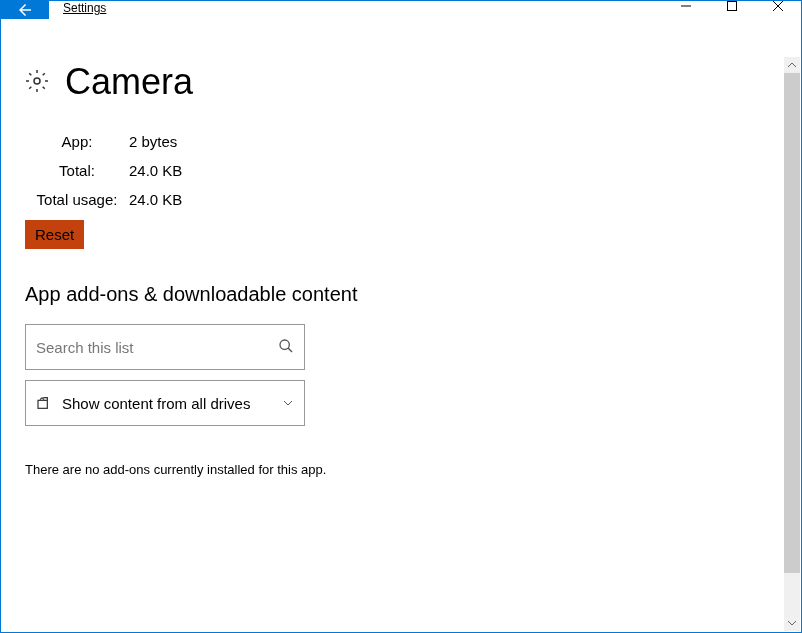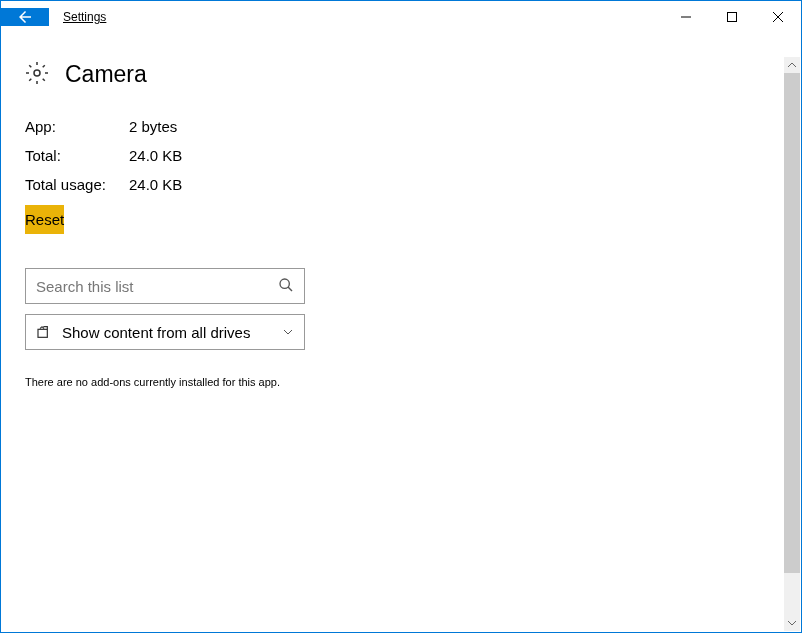"Settings" .titlebar { align-items: center -> flex-start }
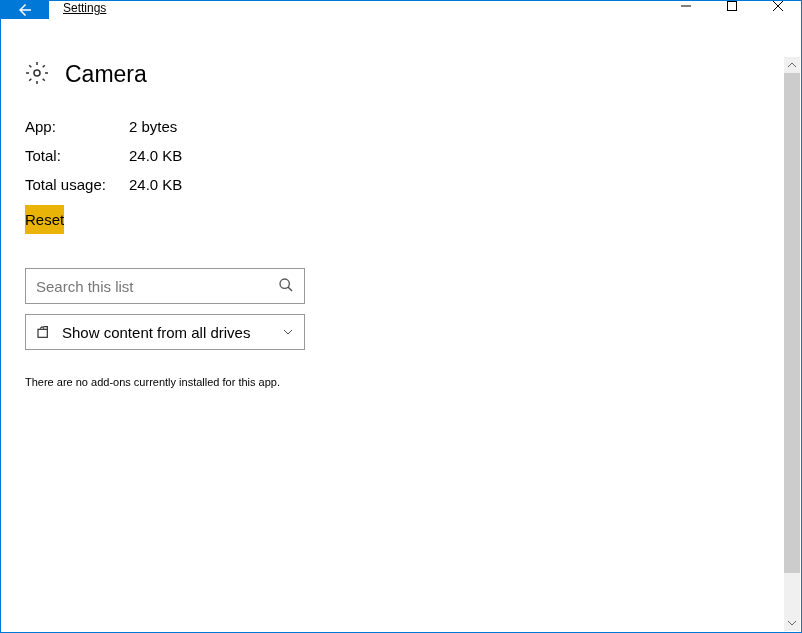"Camera" .page-title { font-size: 23px -> 36px }
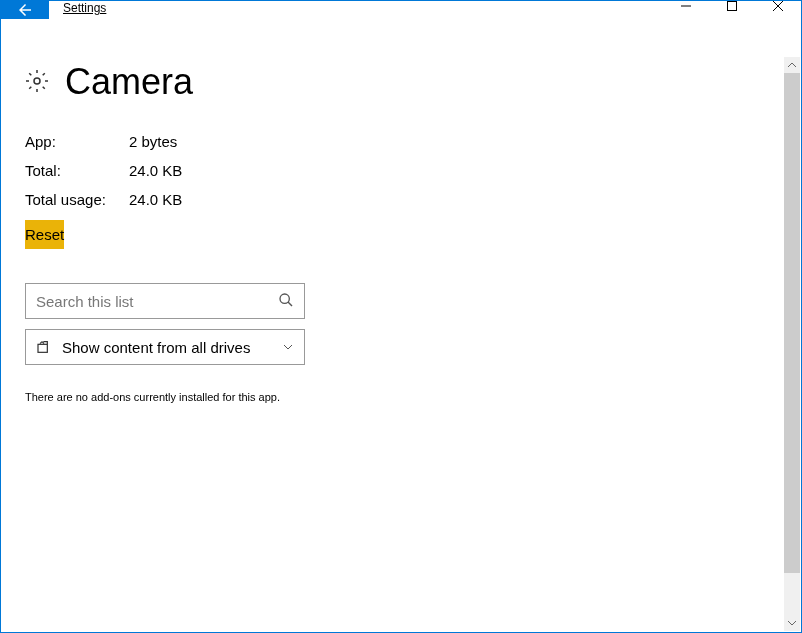"App:" .kv-label { text-align: none -> center }
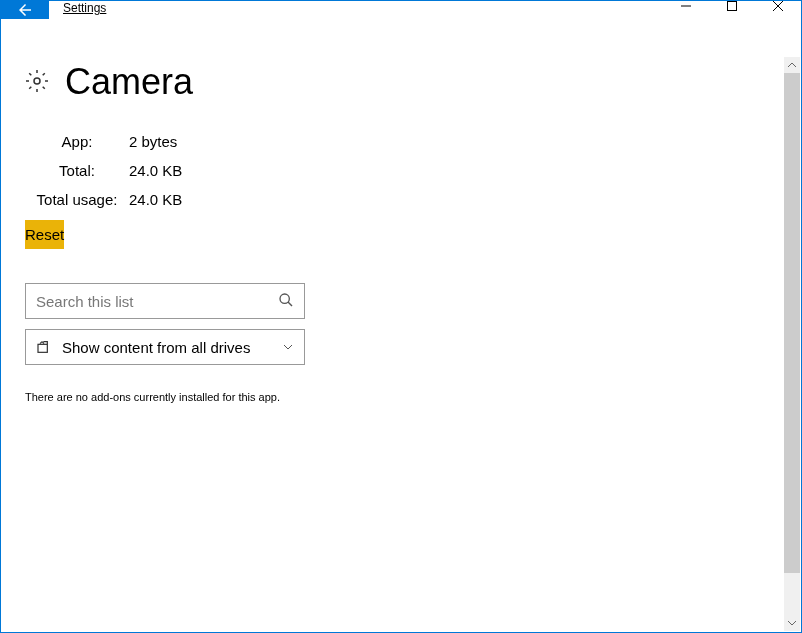"Reset" .reset-btn { background: #eab308 -> #c2410c; padding: 6px 0 -> 6px 10px }
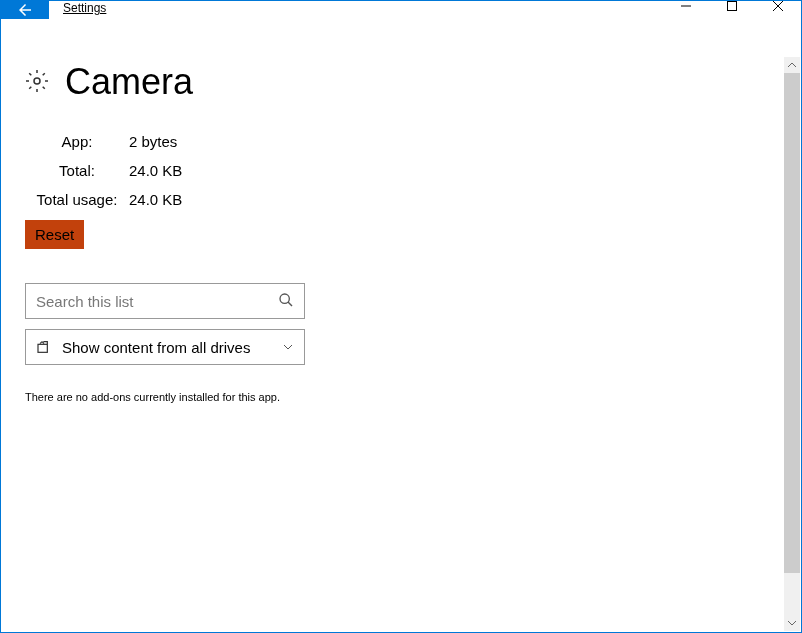"App add-ons & downloadable content" div.section-title { html: none -> <div>App add-ons &amp; downloadable content</div> }
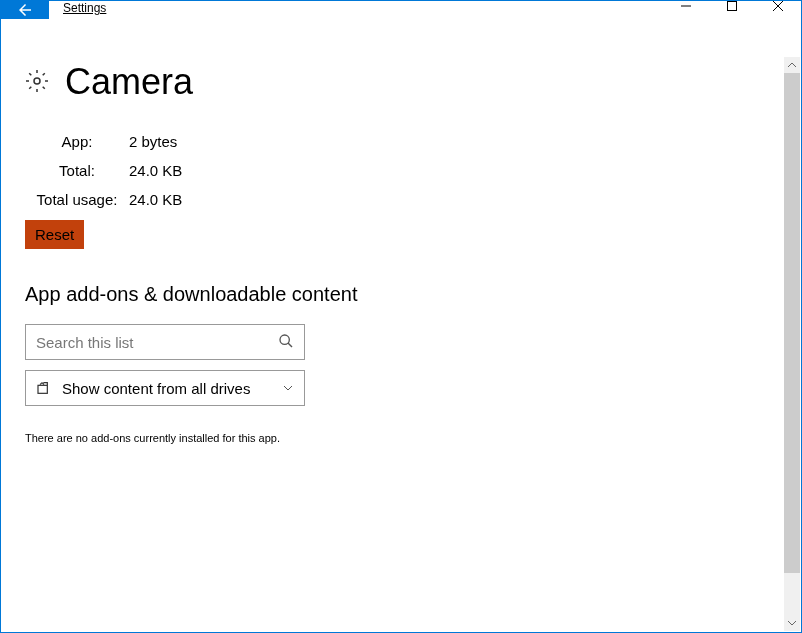"Search this list" .control-row { height: 36px -> 46px }
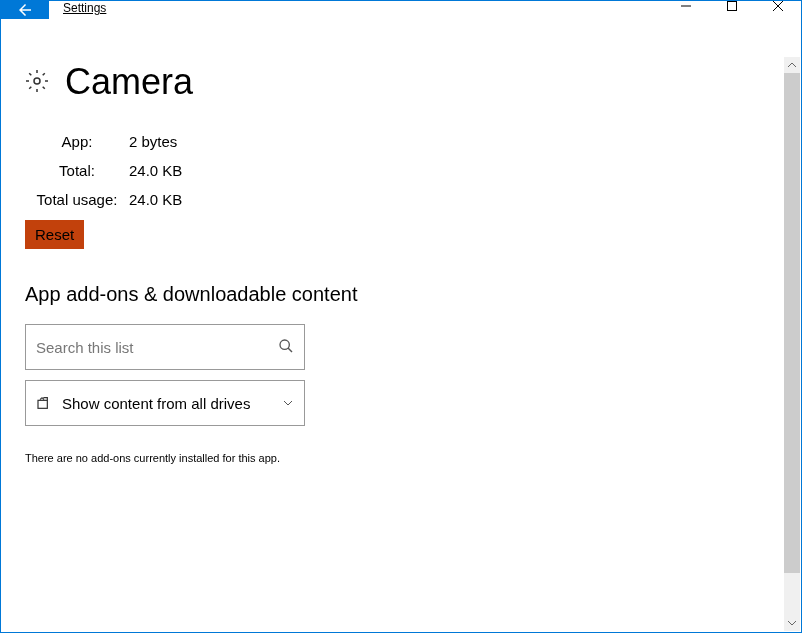"There are no add-ons currently" .empty-text { font-size: 11px -> 13px; margin-top: 26px -> 36px }
